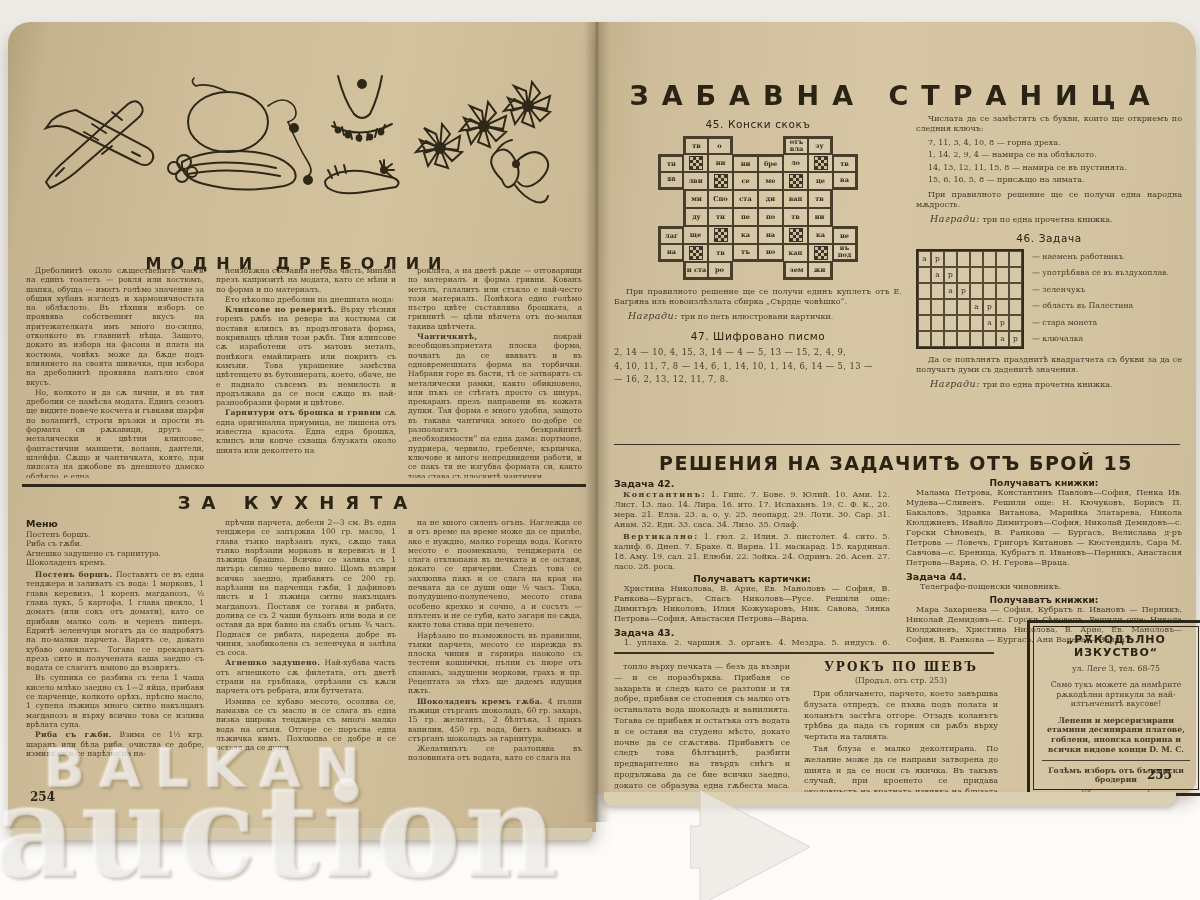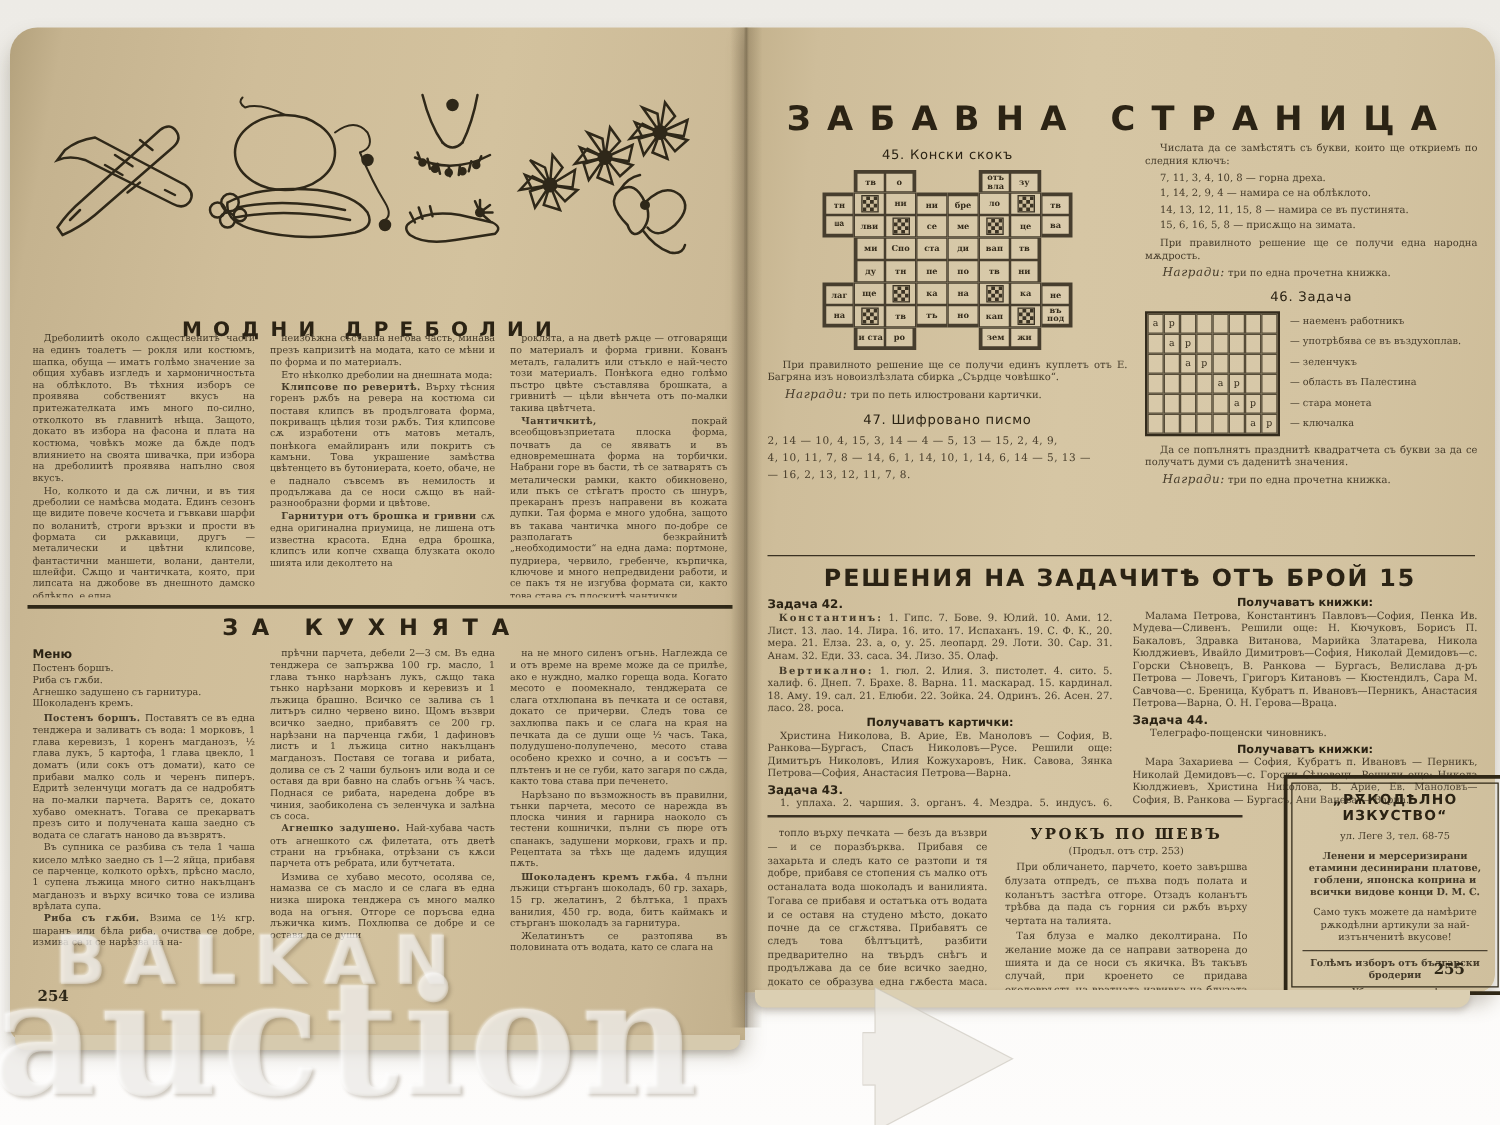"Ленени и мерсеризирани етамини" div.ad-p { order: before "Само тукъ можете да намѣрите" -> after "Само тукъ можете да намѣрите" }
